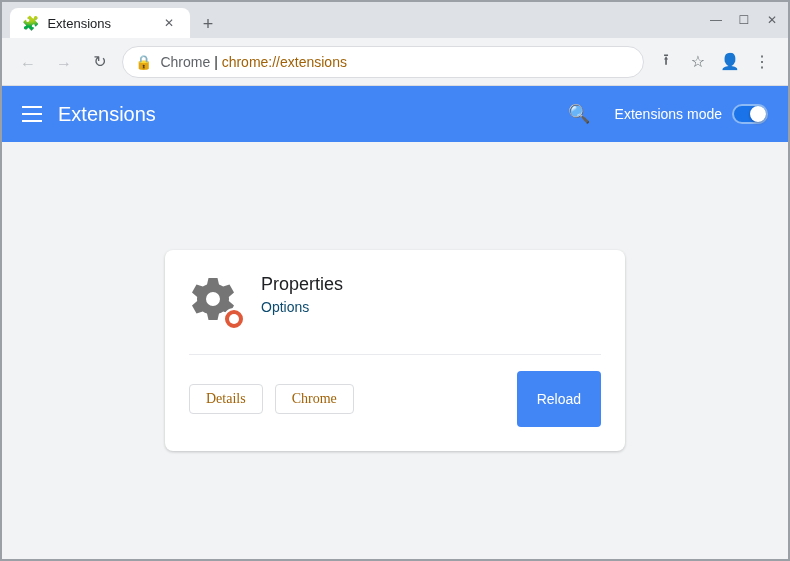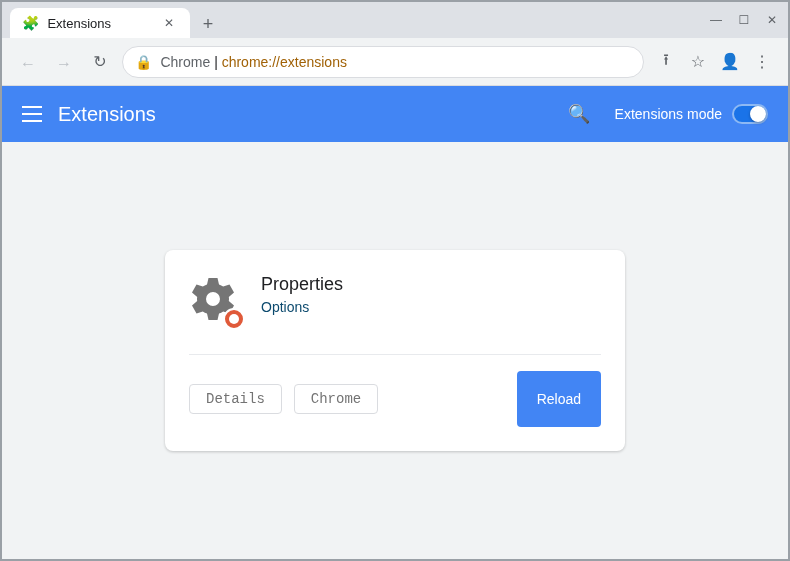"Details" .btn-details, .btn-remove { color: #737373 -> #a16207; font-family: Liberation Mono, monospace -> Liberation Serif, serif }
